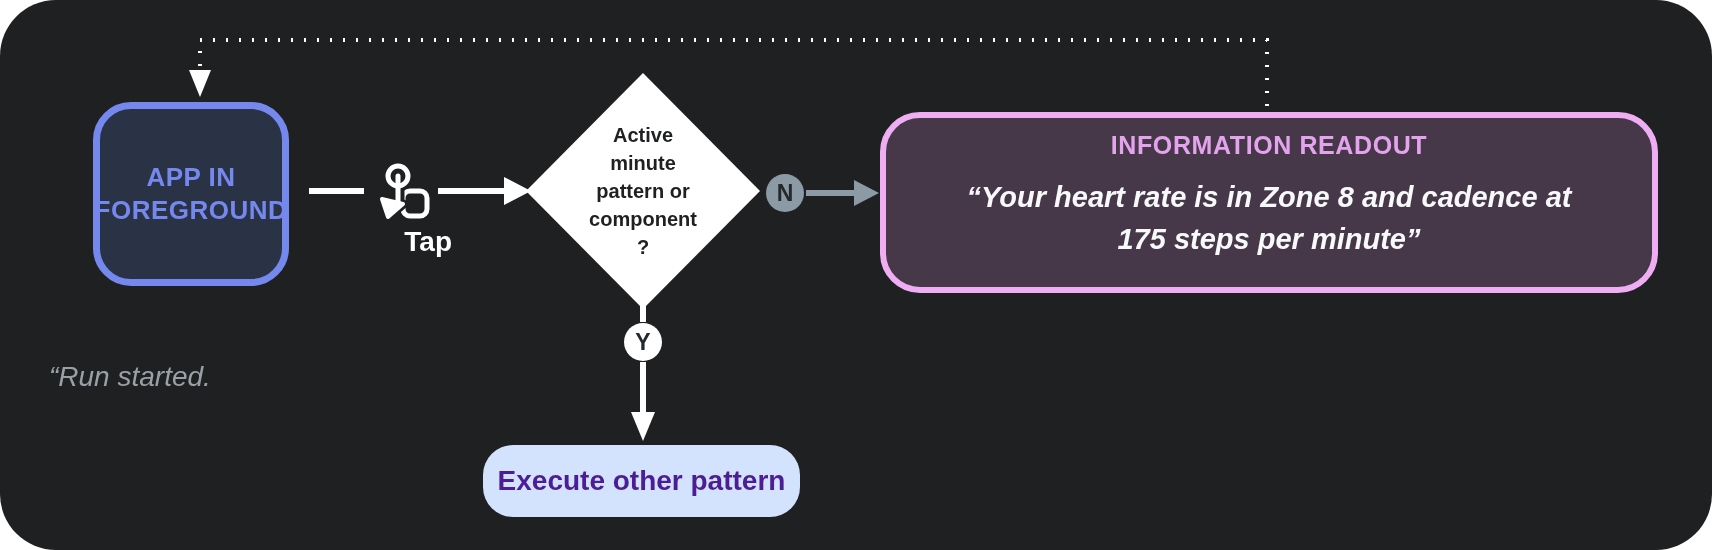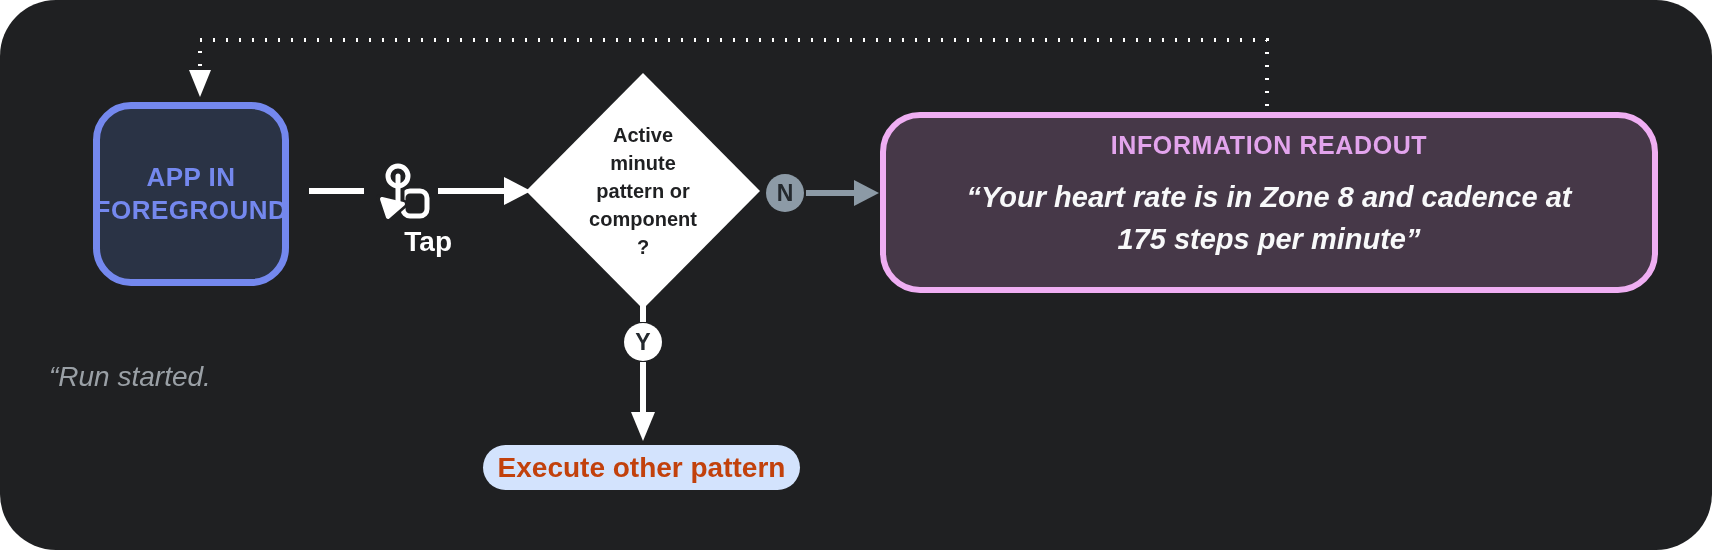"Execute other pattern" .pill { color: #c2410c -> #4c1d95; height: 45px -> 72px }
